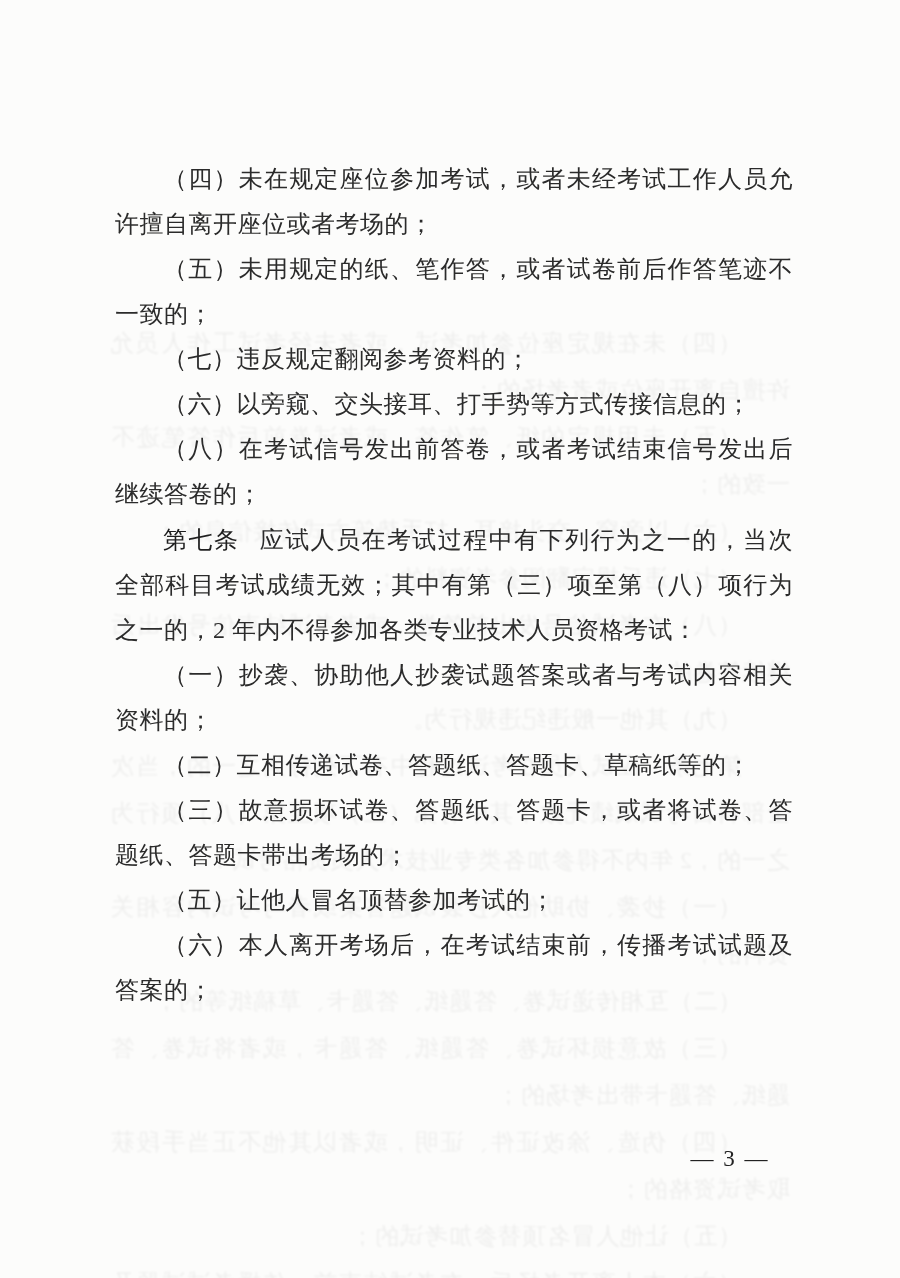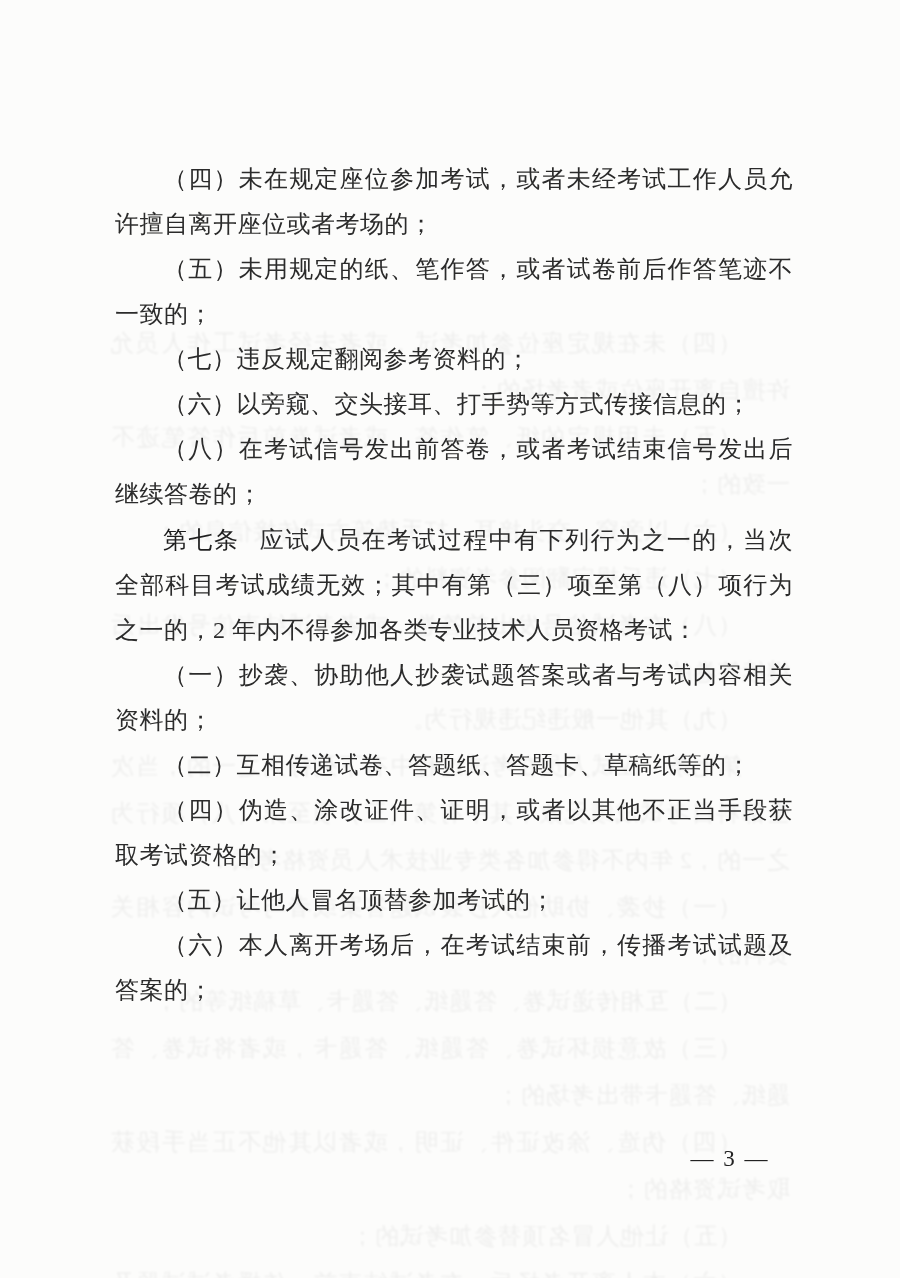"（三）故意损坏试卷、答题纸、答题卡，或者将试卷、答题纸、答题卡带出考场的；" p.para { html: none -> <p>（三）故意损坏试卷、答题纸、答题卡，或者将试卷、答题纸、答题卡带出考场的；</p> }
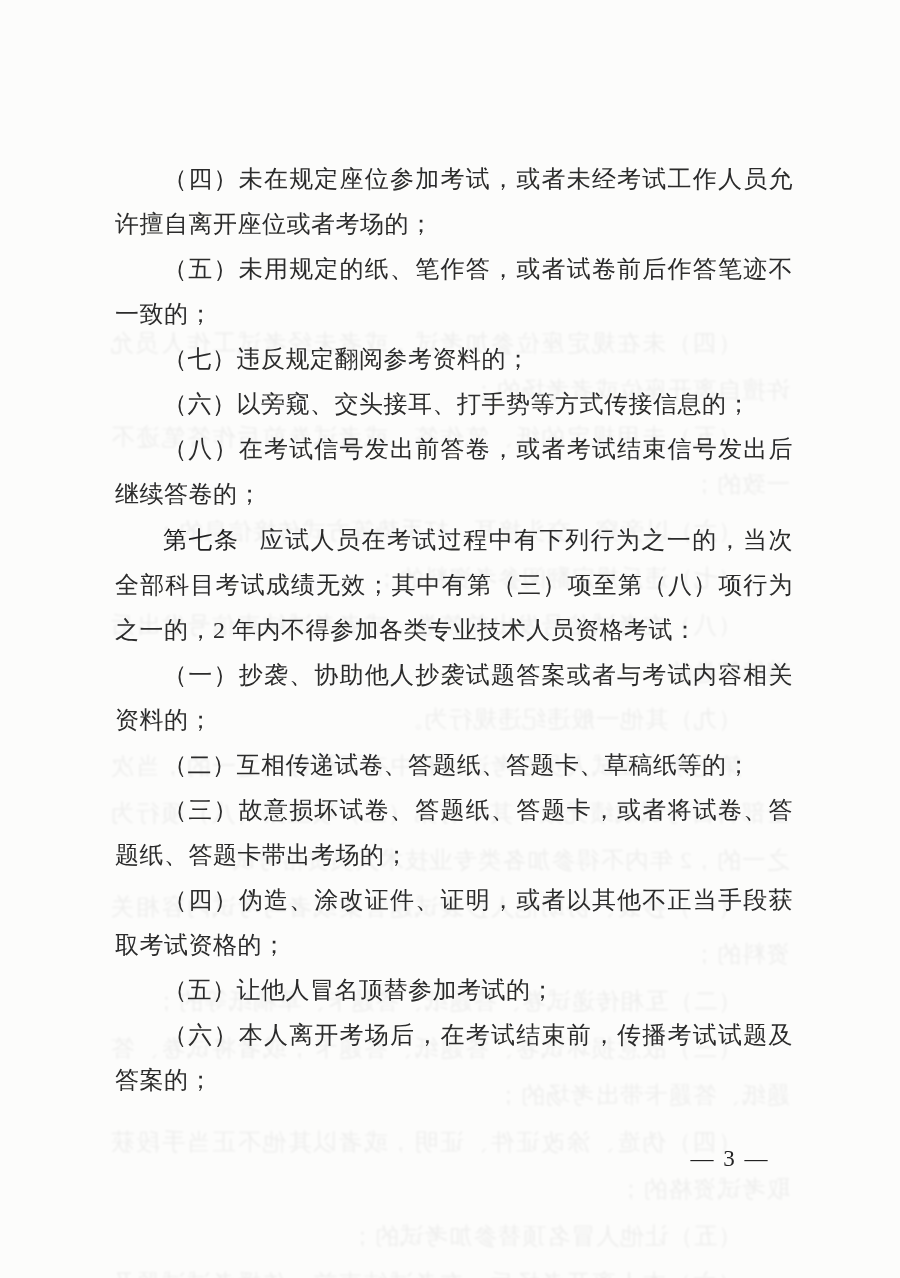"（四）伪造、涂改证件、证明，或者以其他不正当手段获取考试资格的；" p.para { html: <p>（四）伪造、涂改证件、证明，或者以其他不正当手段获取考试资格的；</p> -> none }
